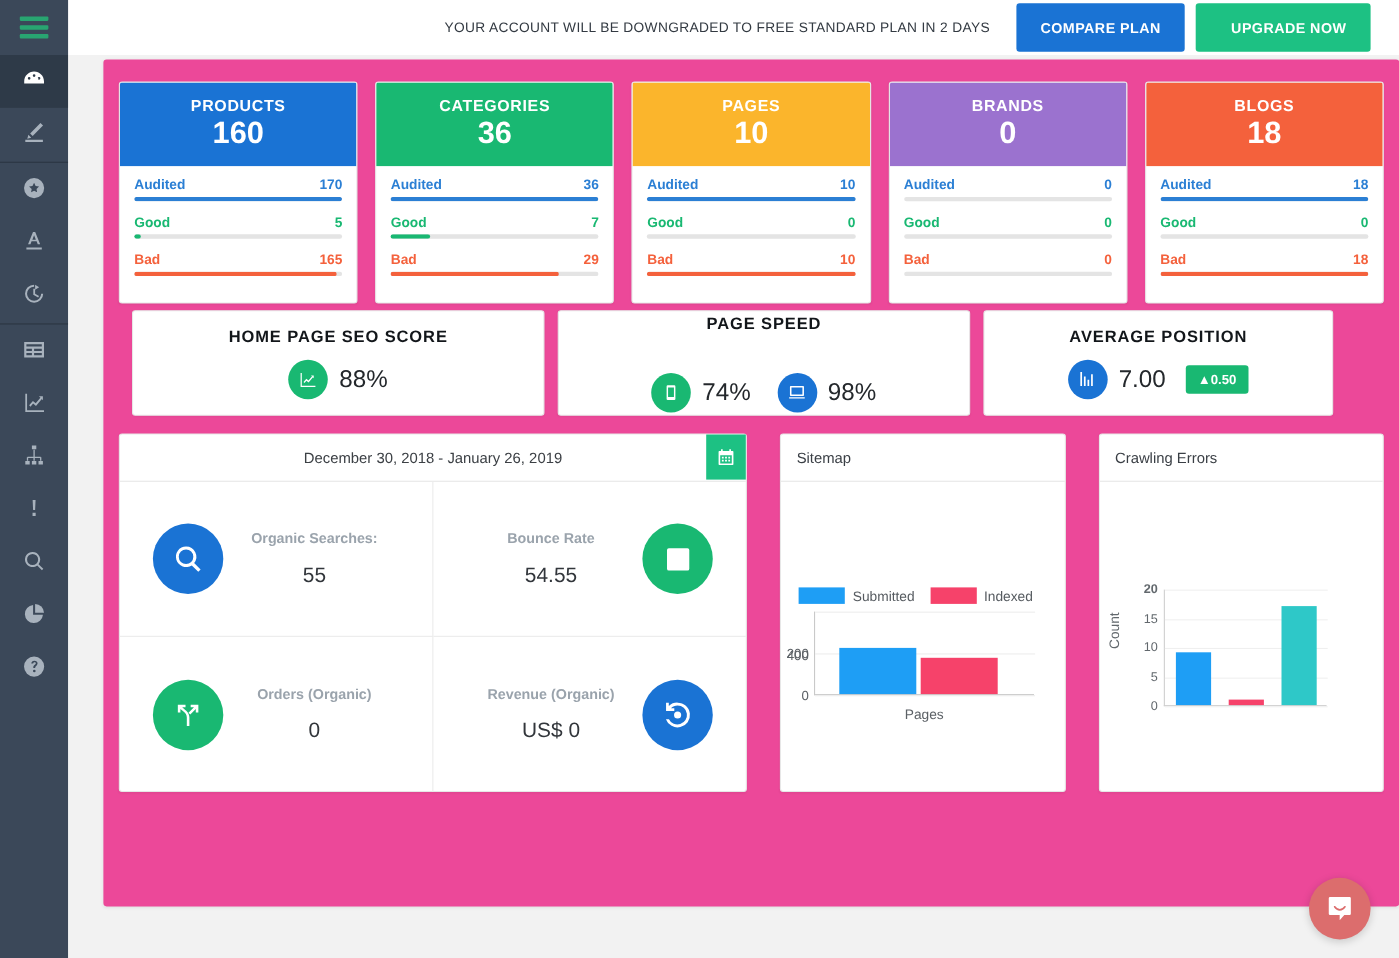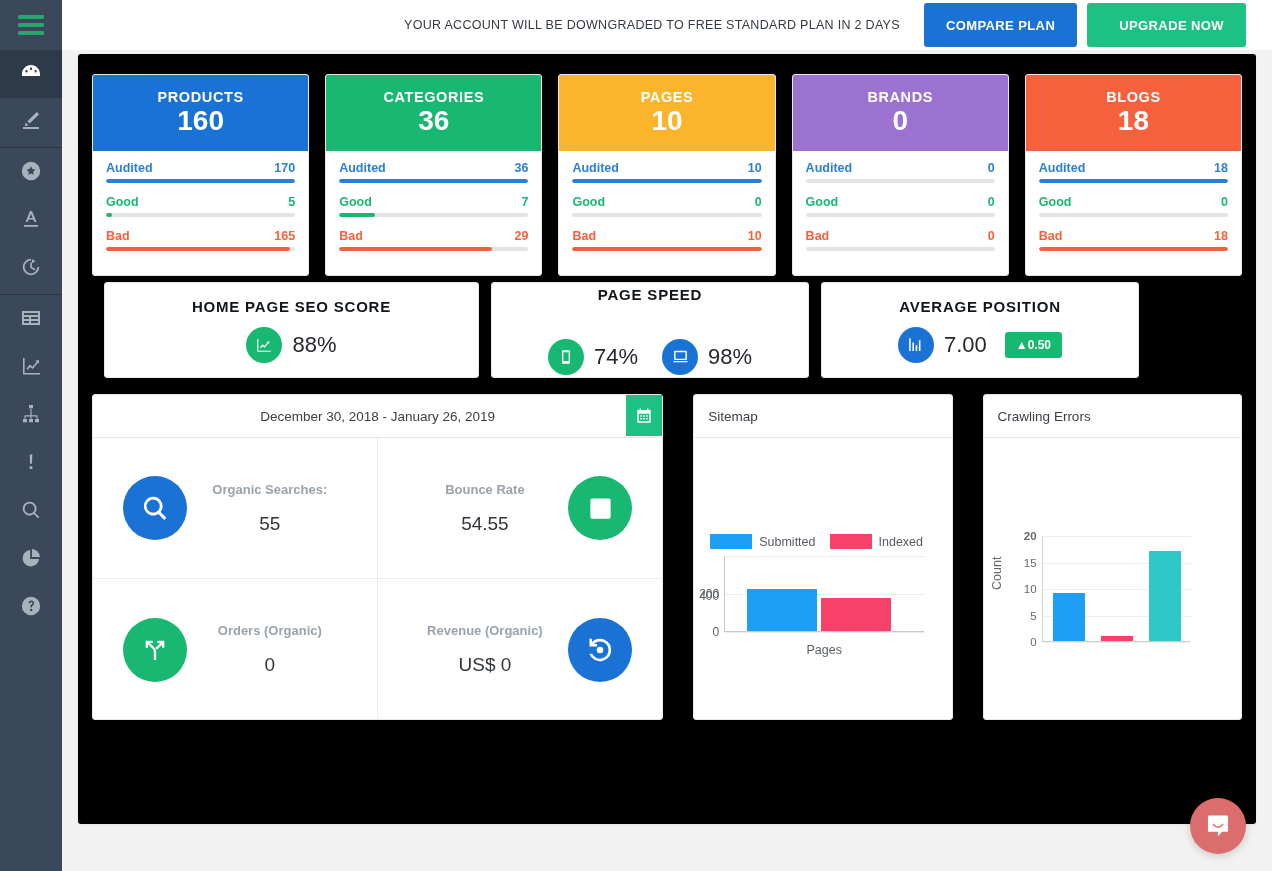"PRODUCTS" #content-card { background: #000000 -> #ec4899; left: 16px -> 32px }
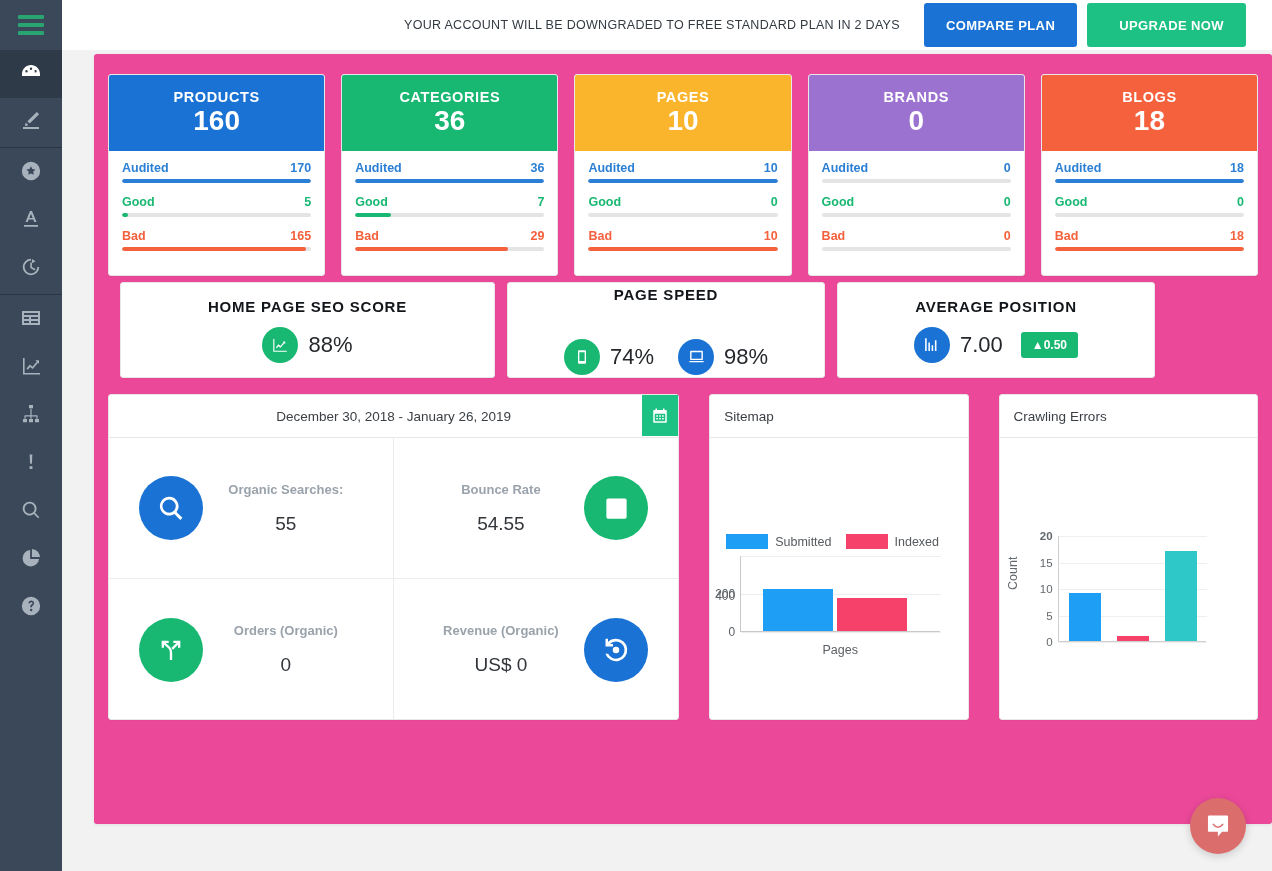"PAGE SPEED" #card-speed { width: 318px -> 375px }
